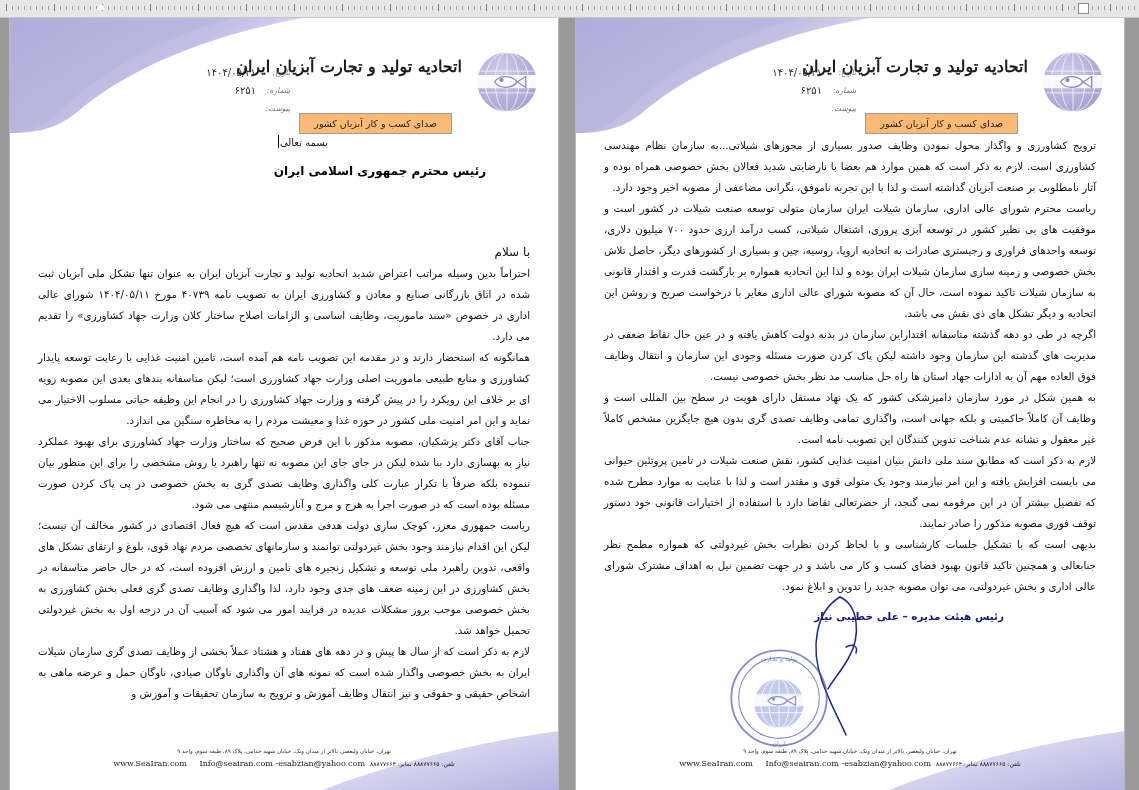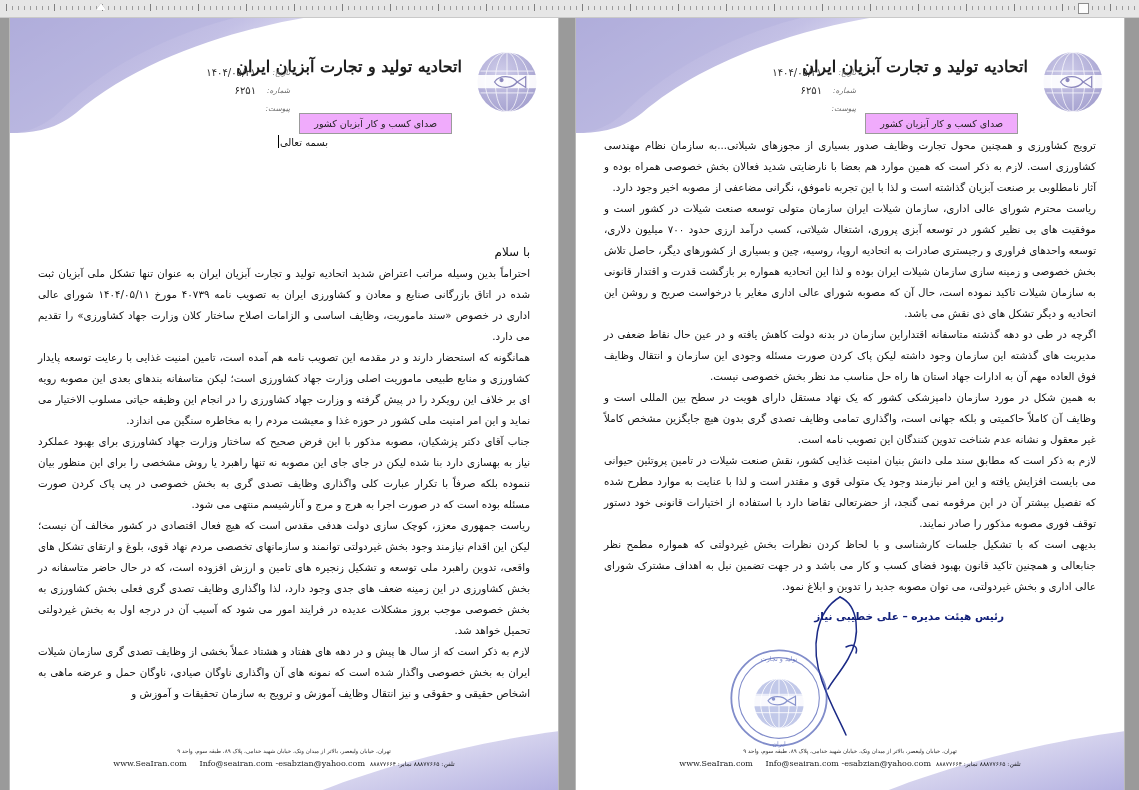"صدای کسب و کار آبزیان" .slogan { background: #f0abfc -> #fdba74 }
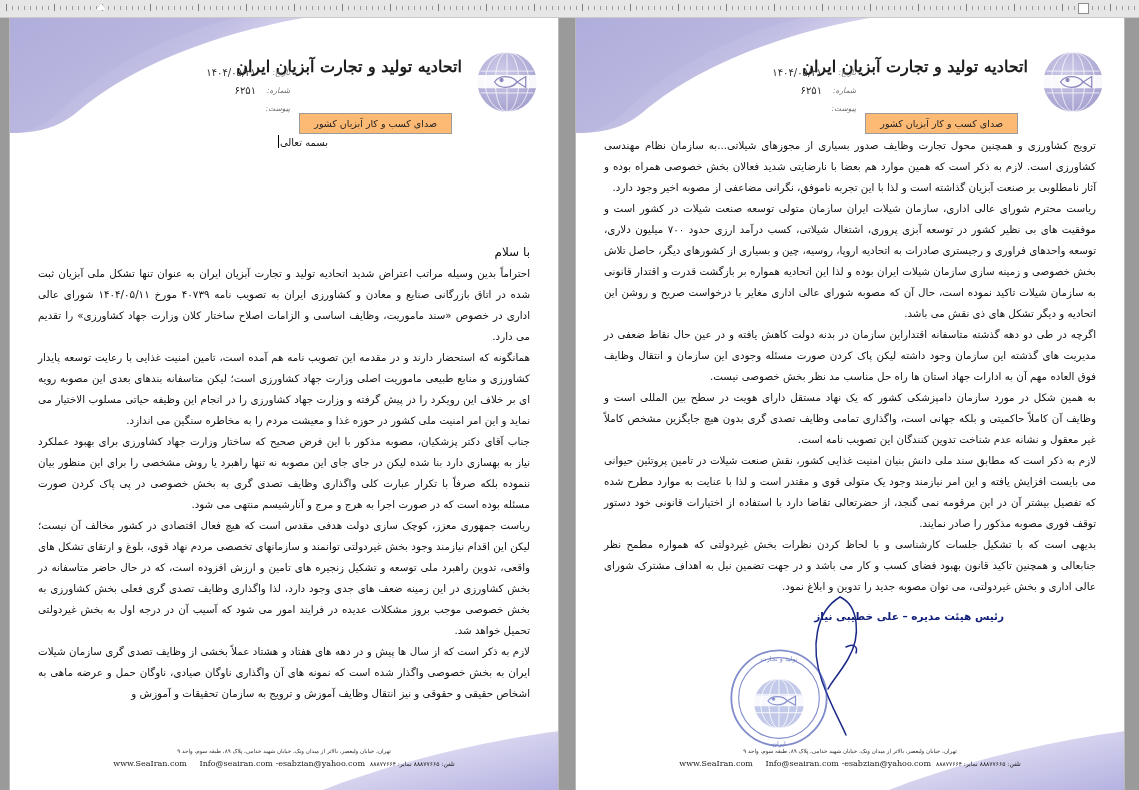"ترویج کشاورزی و همچنین محول" p.para { text: همچنین محول تجارت -> واگذار محول نمودن }
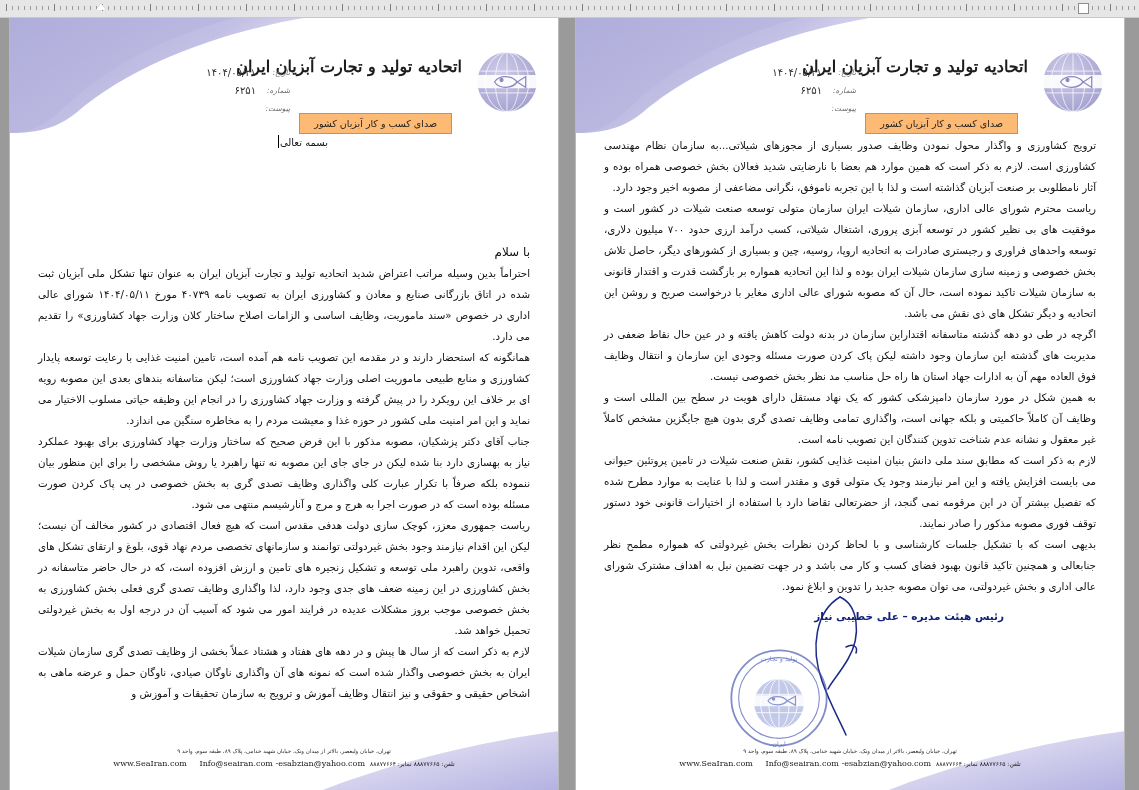"رئیس محترم جمهوری اسلامی ایران" div { html: none -> <div>رئیس محترم جمهوری اسلامی ایران</div> }
